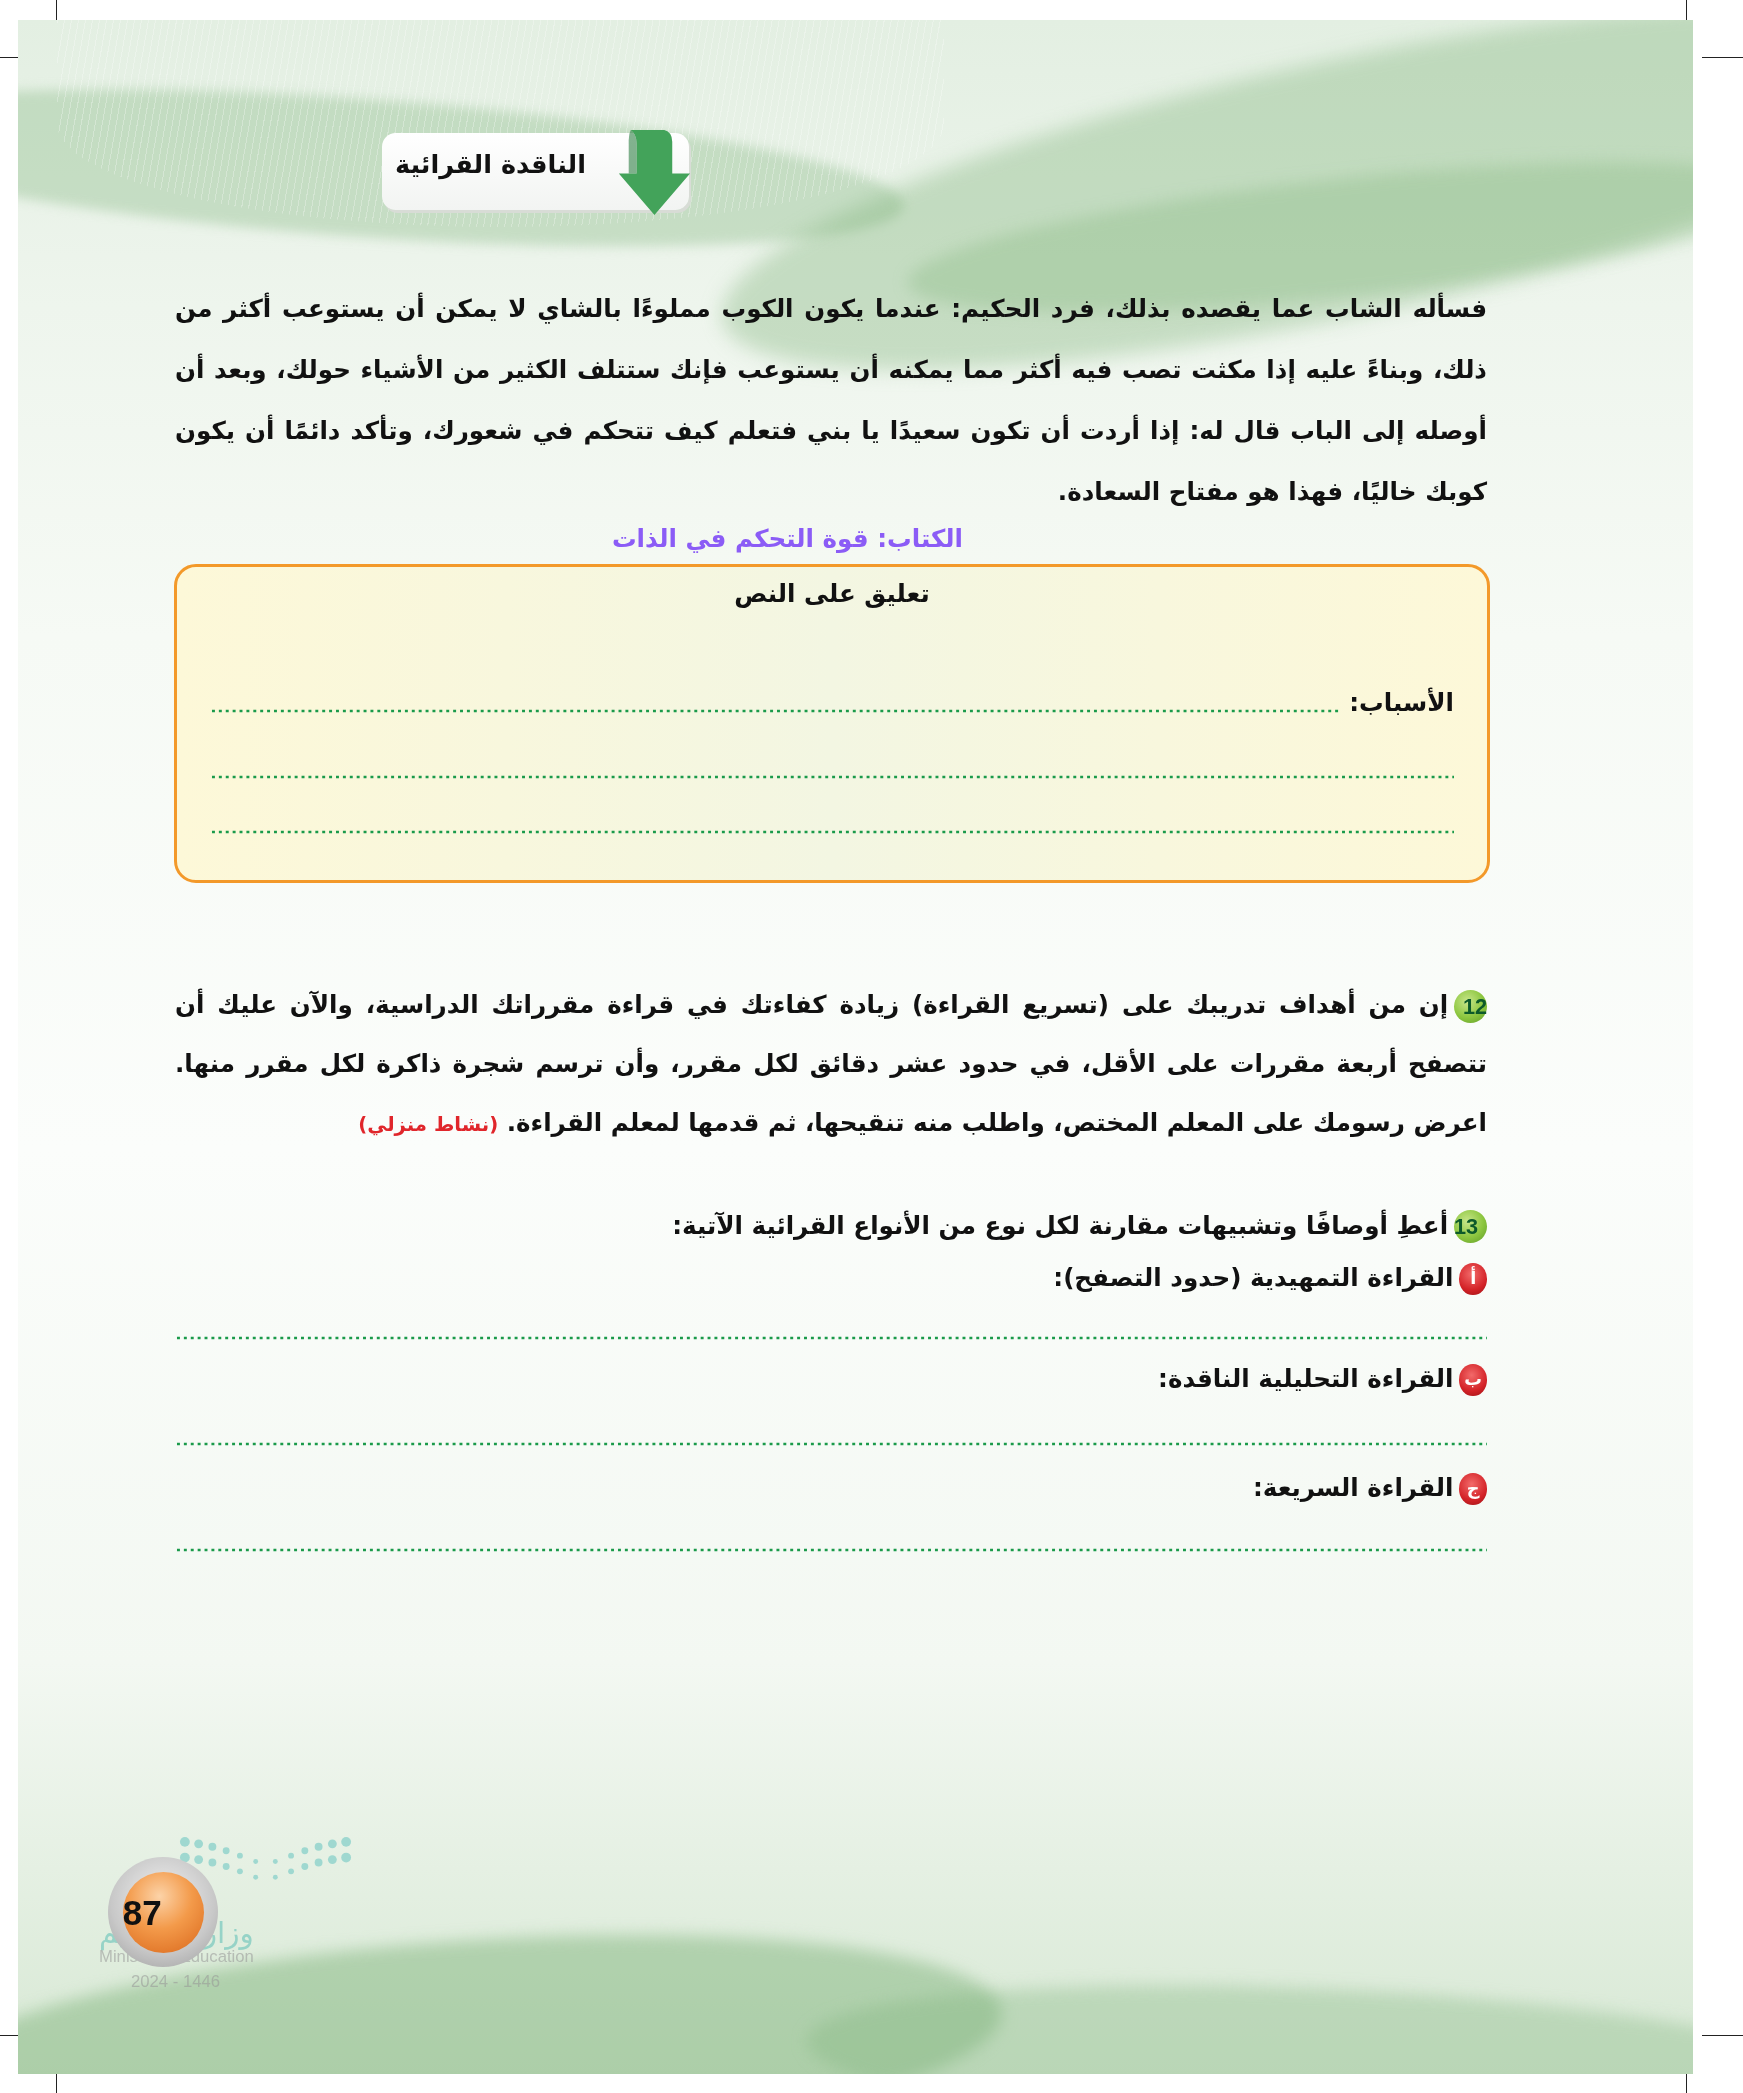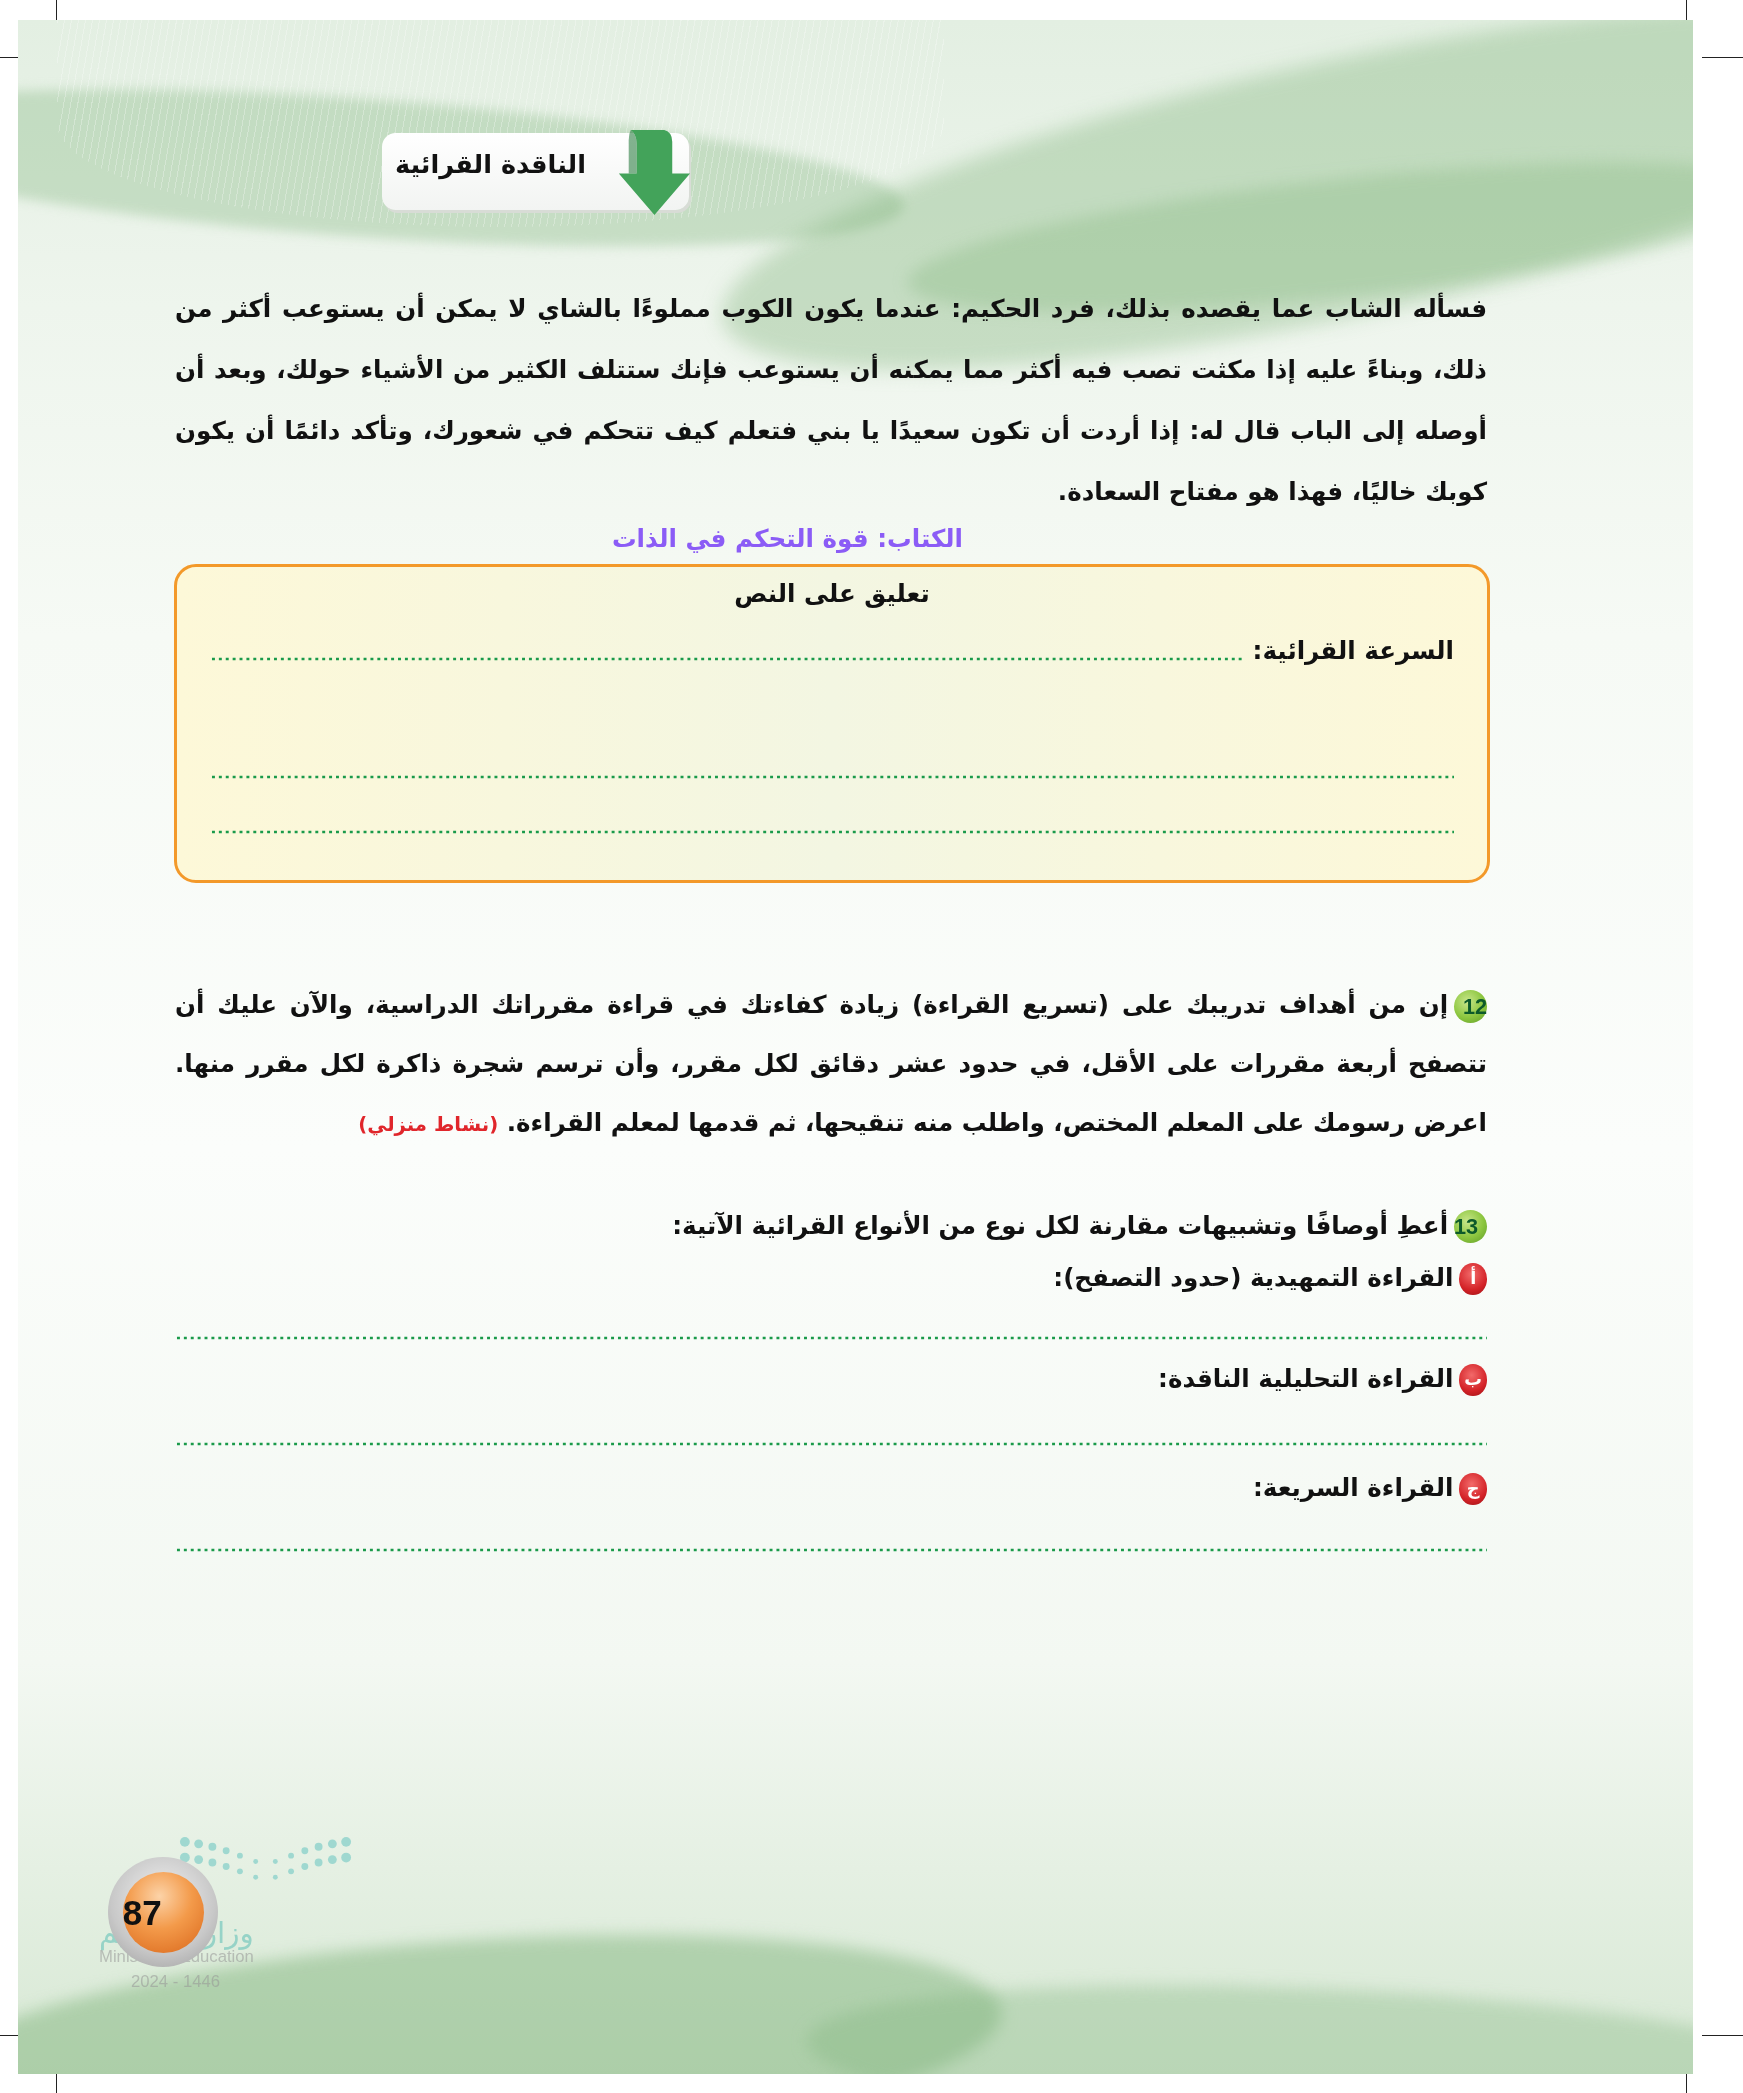"السرعة القرائية:" div.box-row { html: <div> <span>السرعة القرائية:</span> <span></span> </div> -> none }
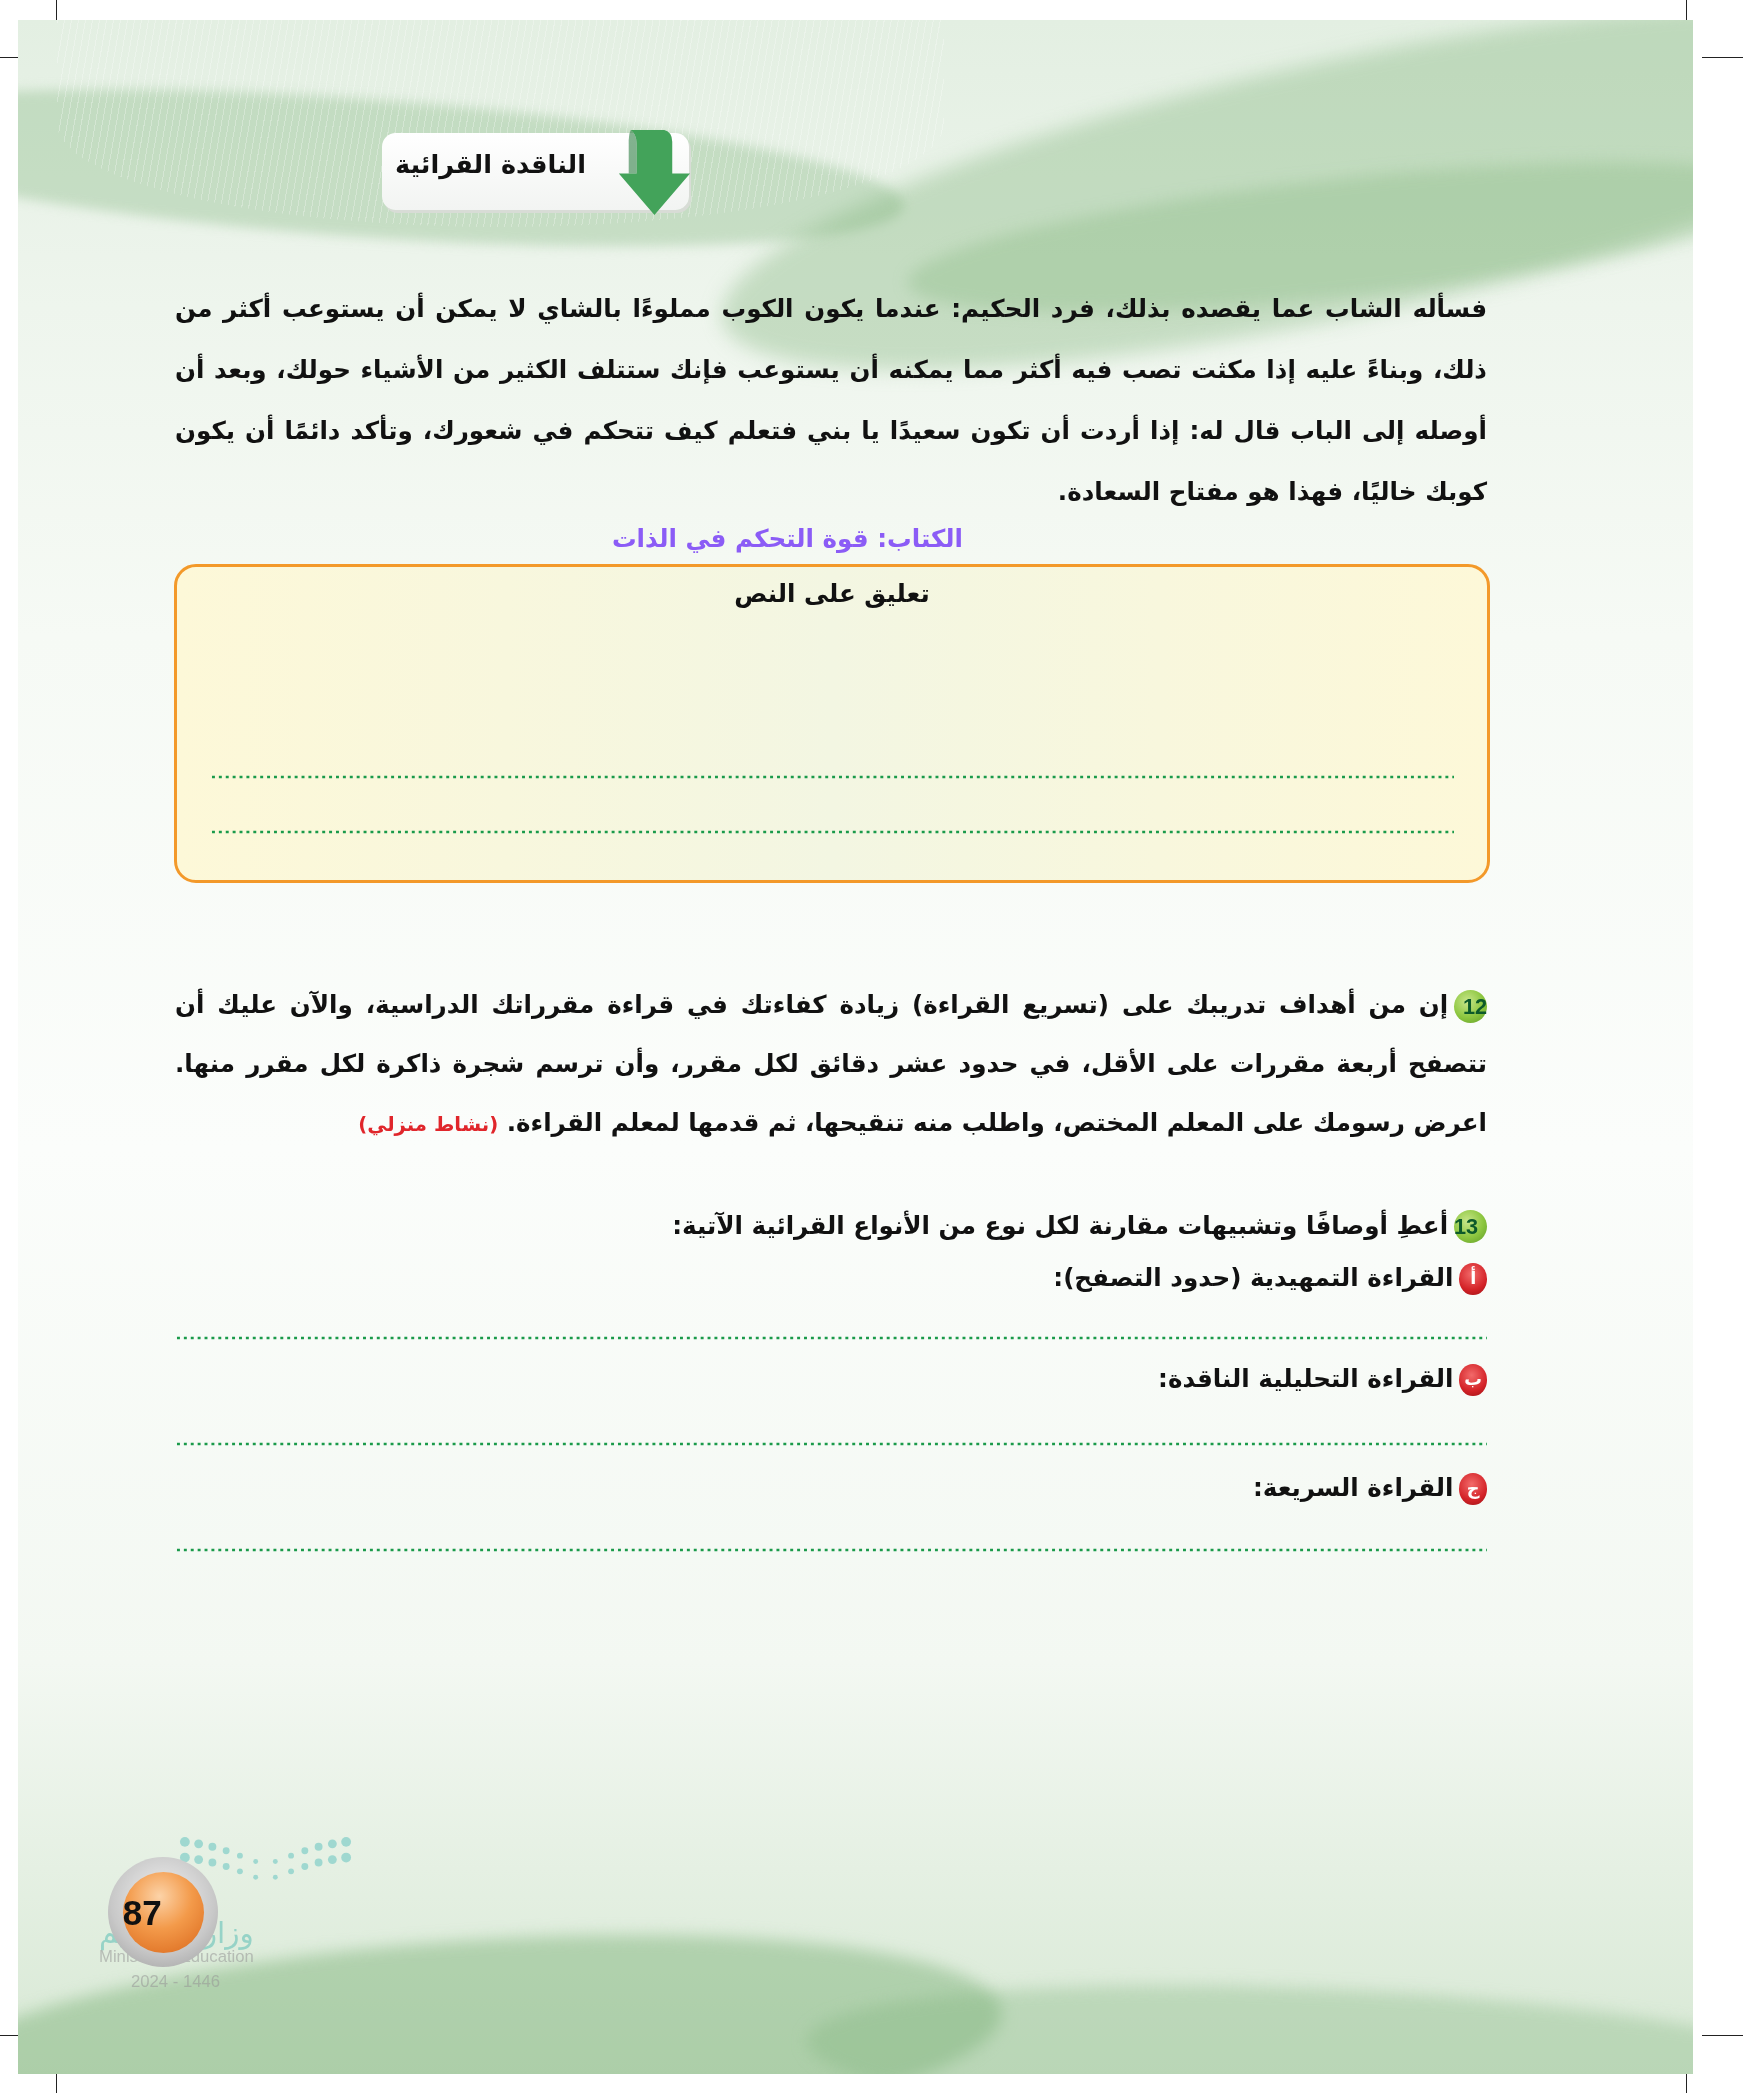"الأسباب:" div.box-row { html: none -> <div> <span>الأسباب:</span> <span></span> </div> }
